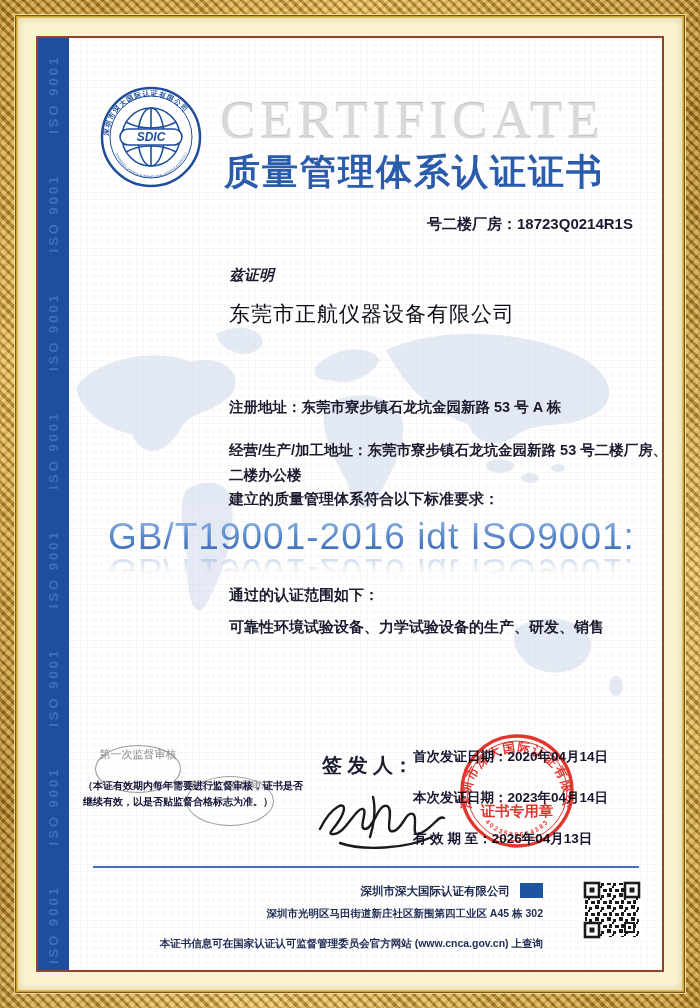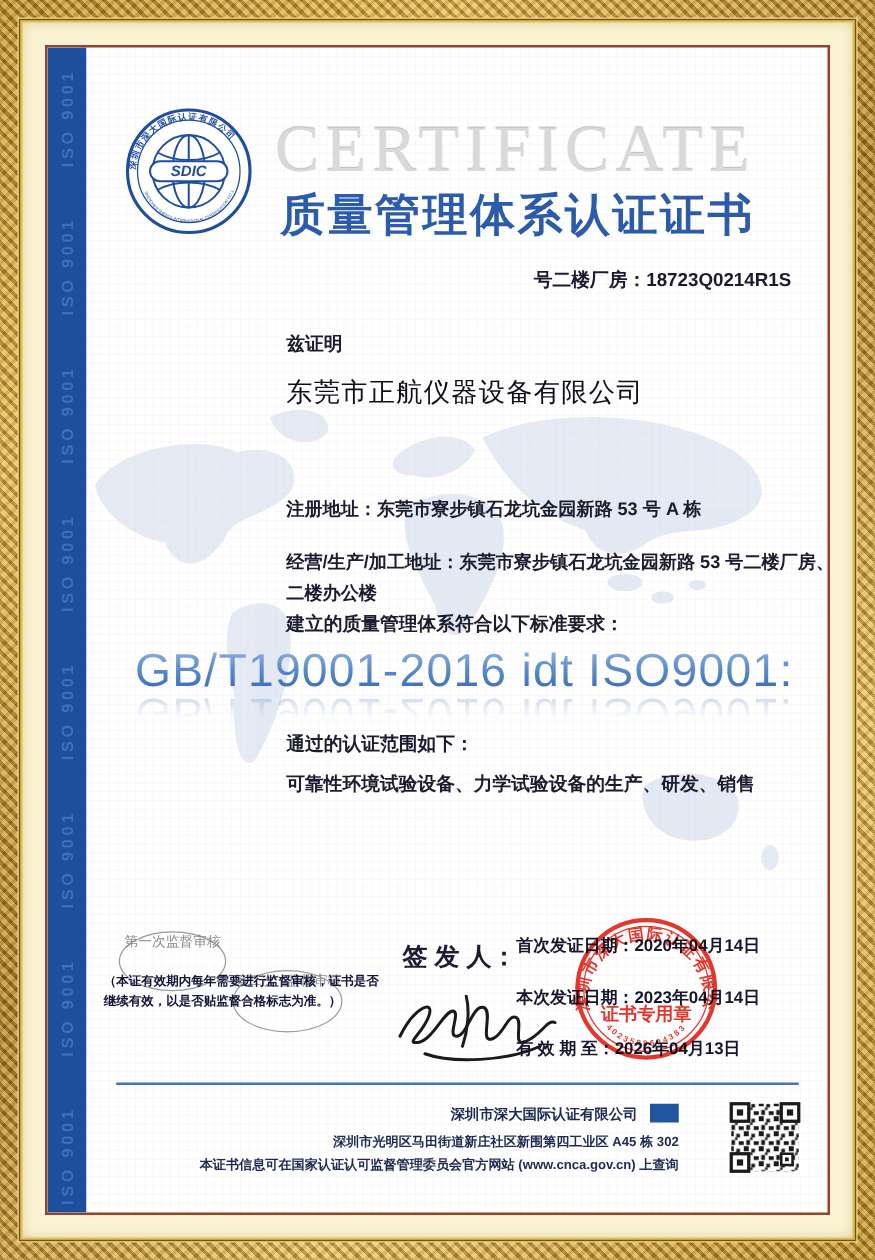"兹证明" .certify { font-style: none -> italic }
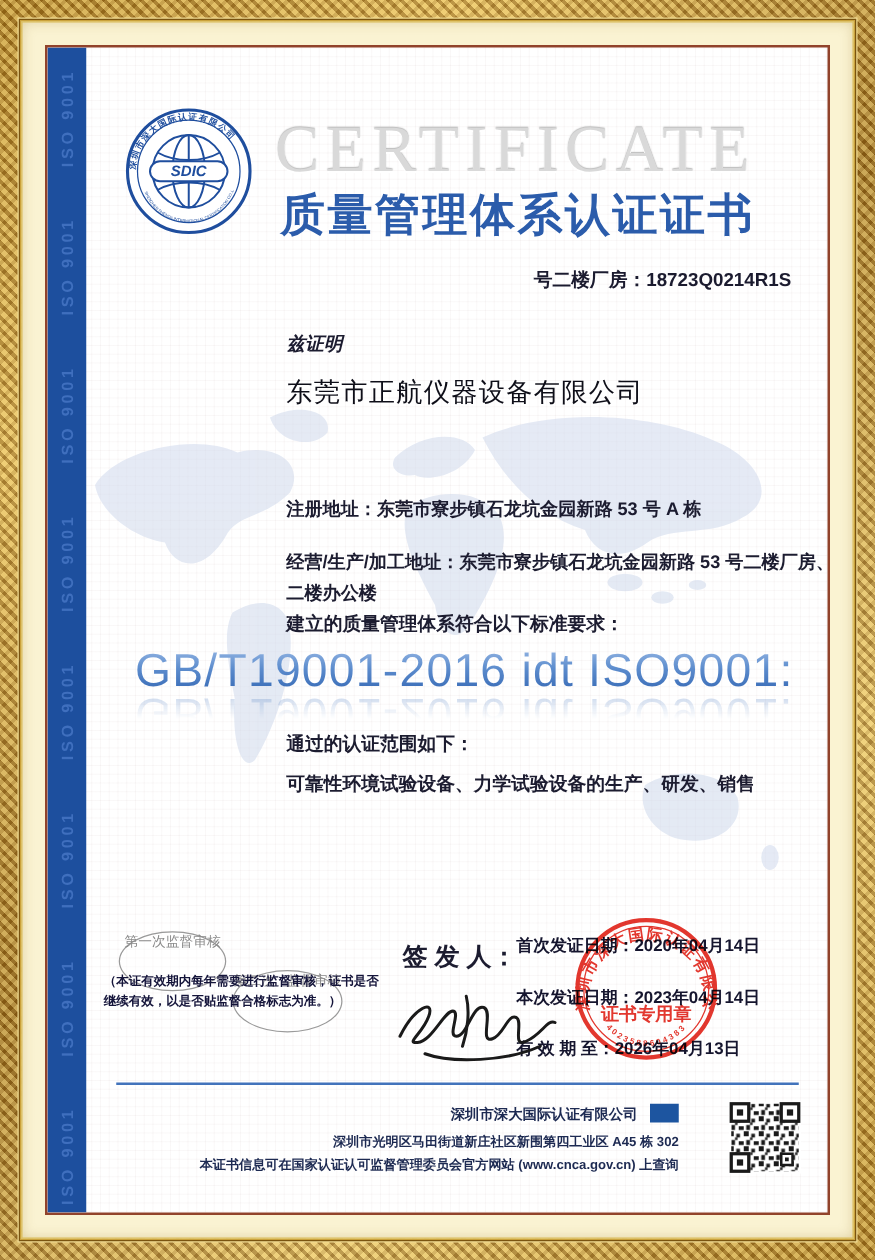"本证书信息可在国家认证认可监督管理委员会官方网站" .footer-query { margin-top: 4px -> 16px }
